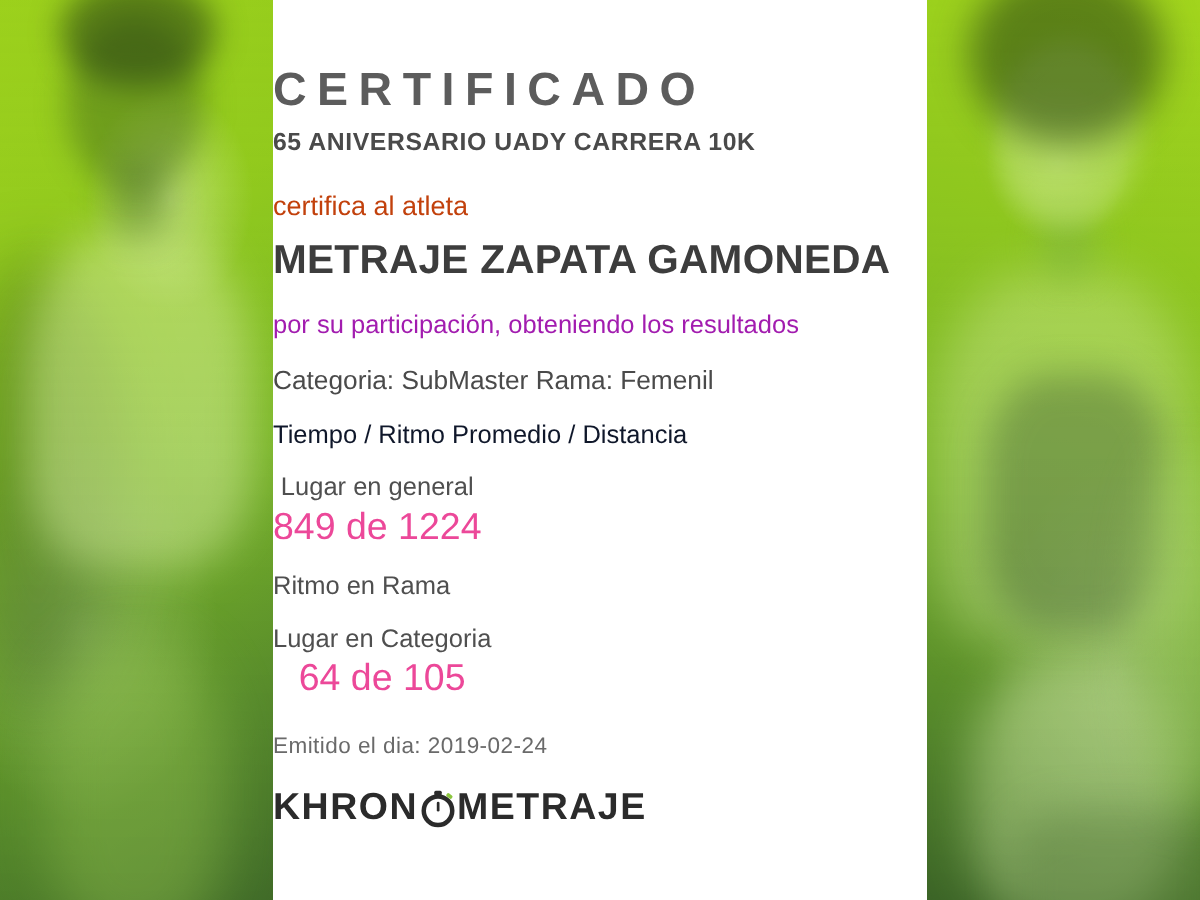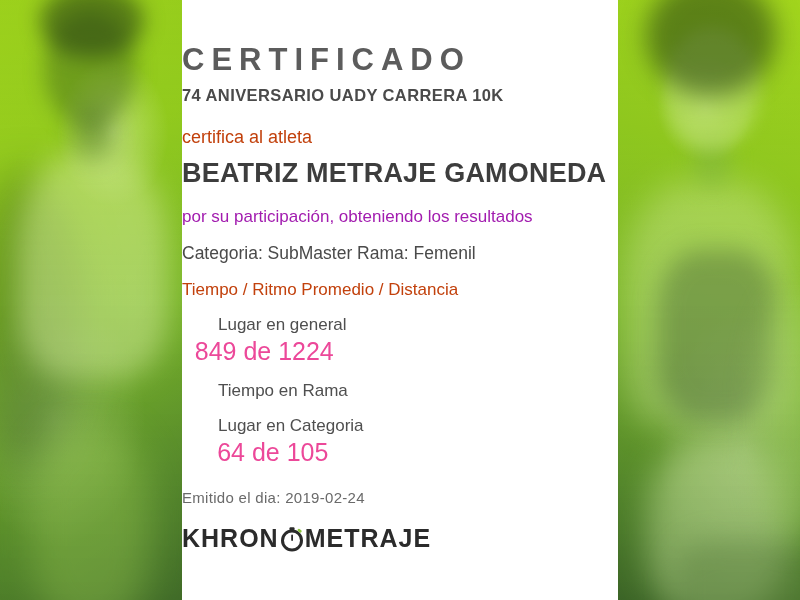"74 ANIVERSARIO UADY CARRERA 10K" div.subtitle { text: 74 -> 65 }
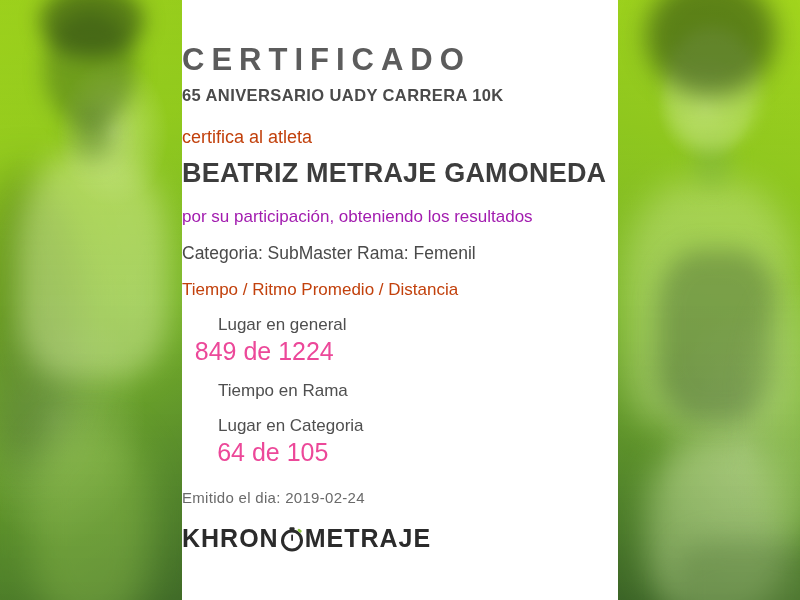"BEATRIZ METRAJE GAMONEDA" div.athlete { text: BEATRIZ METRAJE -> METRAJE ZAPATA }
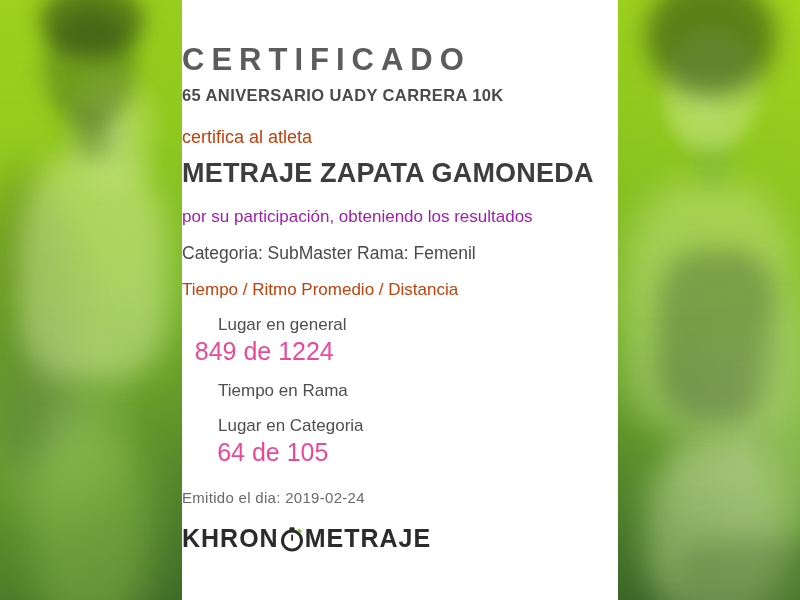"Tiempo / Ritmo Promedio /" .metrics-label { color: #c2410c -> #0f172a }
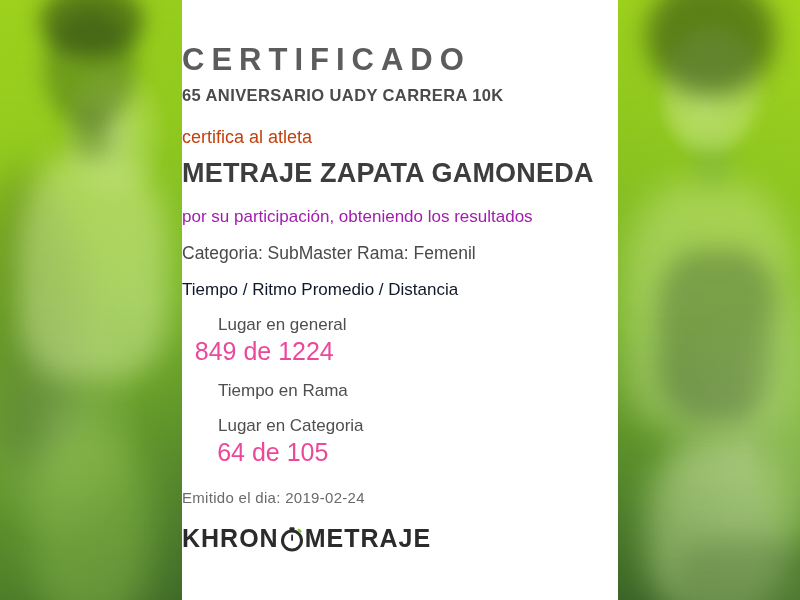"Lugar en general" .place-label { margin-left: 36px -> none }
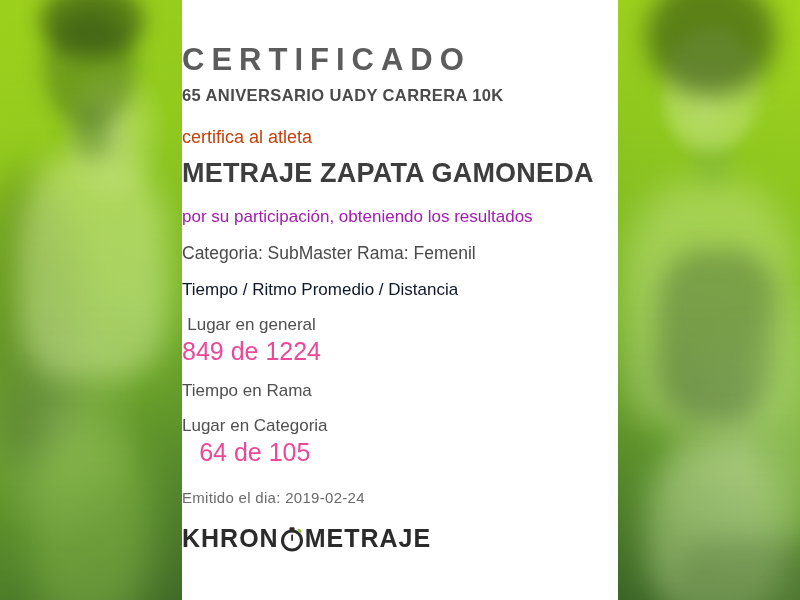"Tiempo en Rama" div.place-label { text: Tiempo -> Ritmo }
